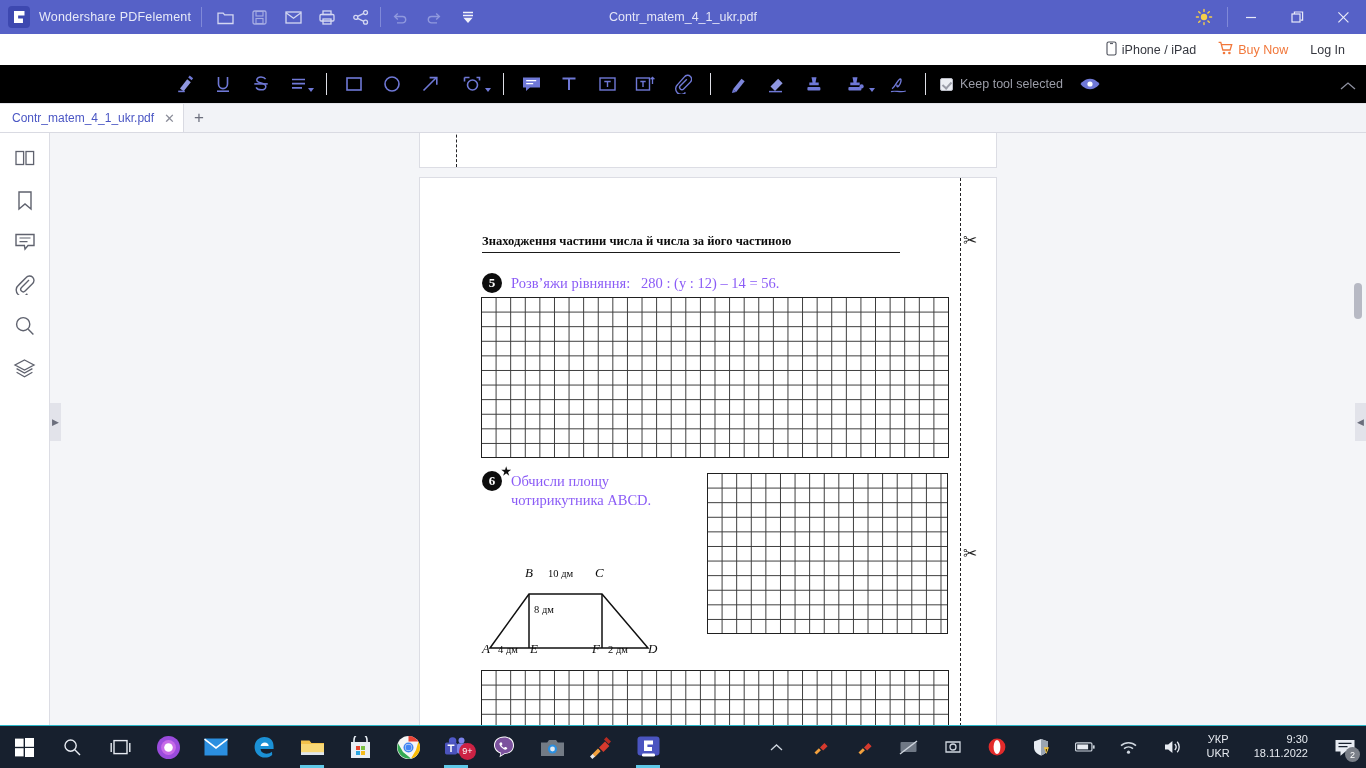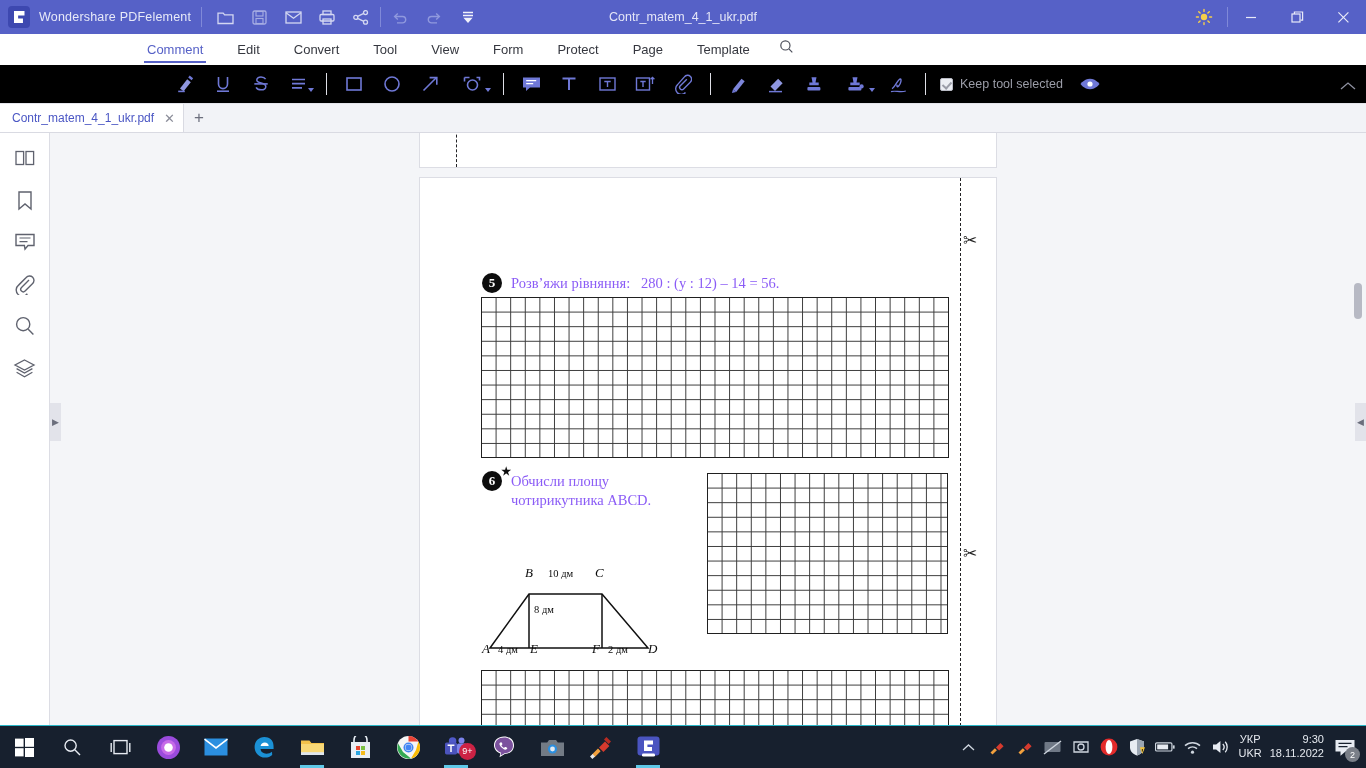"Comment" div.menu-center { html: <div> <div>Comment</div> <div>Edit</div> <div>Convert</div> <div>Tool</div> <div>View</div> <div>Form</div> <div>Protect</div> <div>Page</div> <div>Template</div> <div> <svg> <circle></circle> <path></path> </svg> </div> </div> -> none }
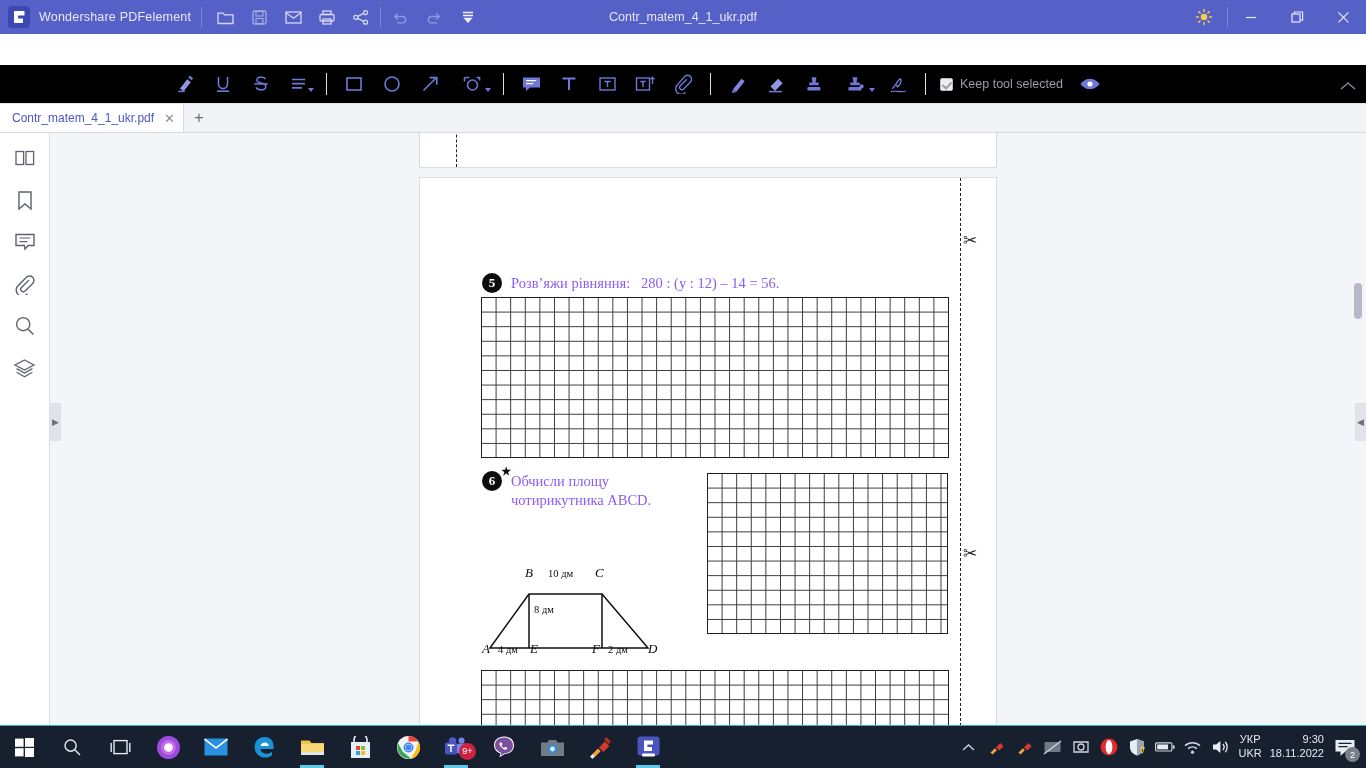"iPhone / iPad" div.menu-right { html: none -> <div> <div> <span> <svg> <rect></rect> <path></path> </svg> </span> <span>iPhone / iPad</span> </div> <div> <span> <svg> <path></path> <circle></circle> <circle></circle> </svg> </span> <span>Buy Now</span> </div> <div> <span>Log In</span> </div> </div> }
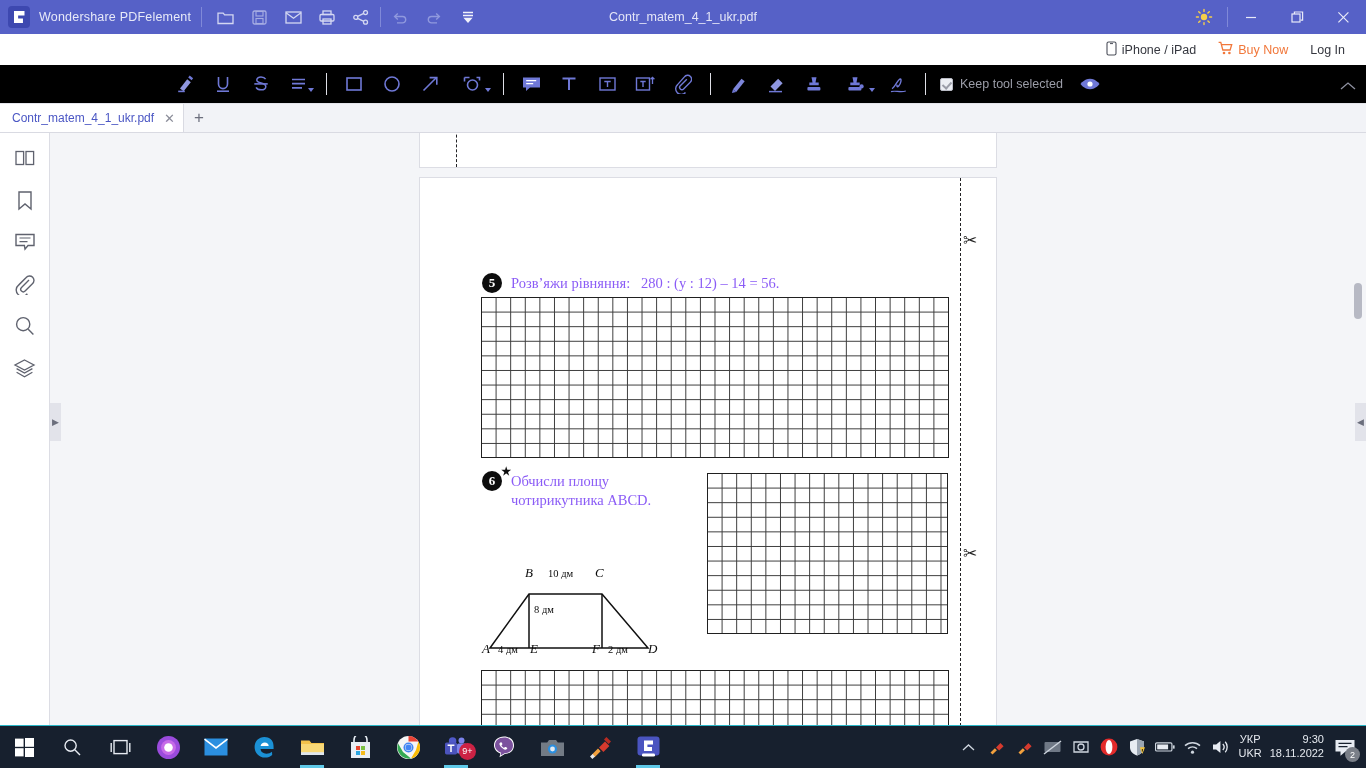"Знаходження частини числа й числа" div.sect-title { html: none -> <div>Знаходження частини числа й числа за його частиною</div> }
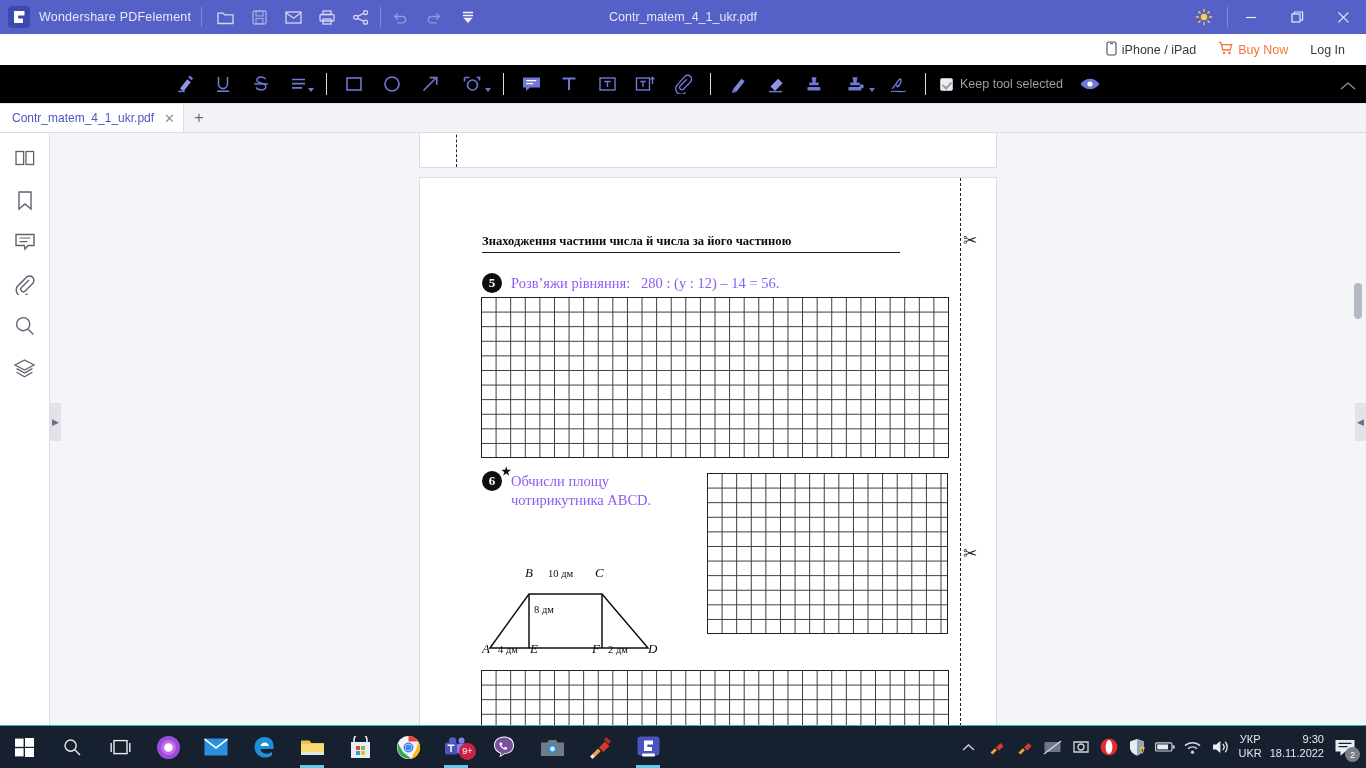"УКР" .tray { gap: 8px -> 24px }
